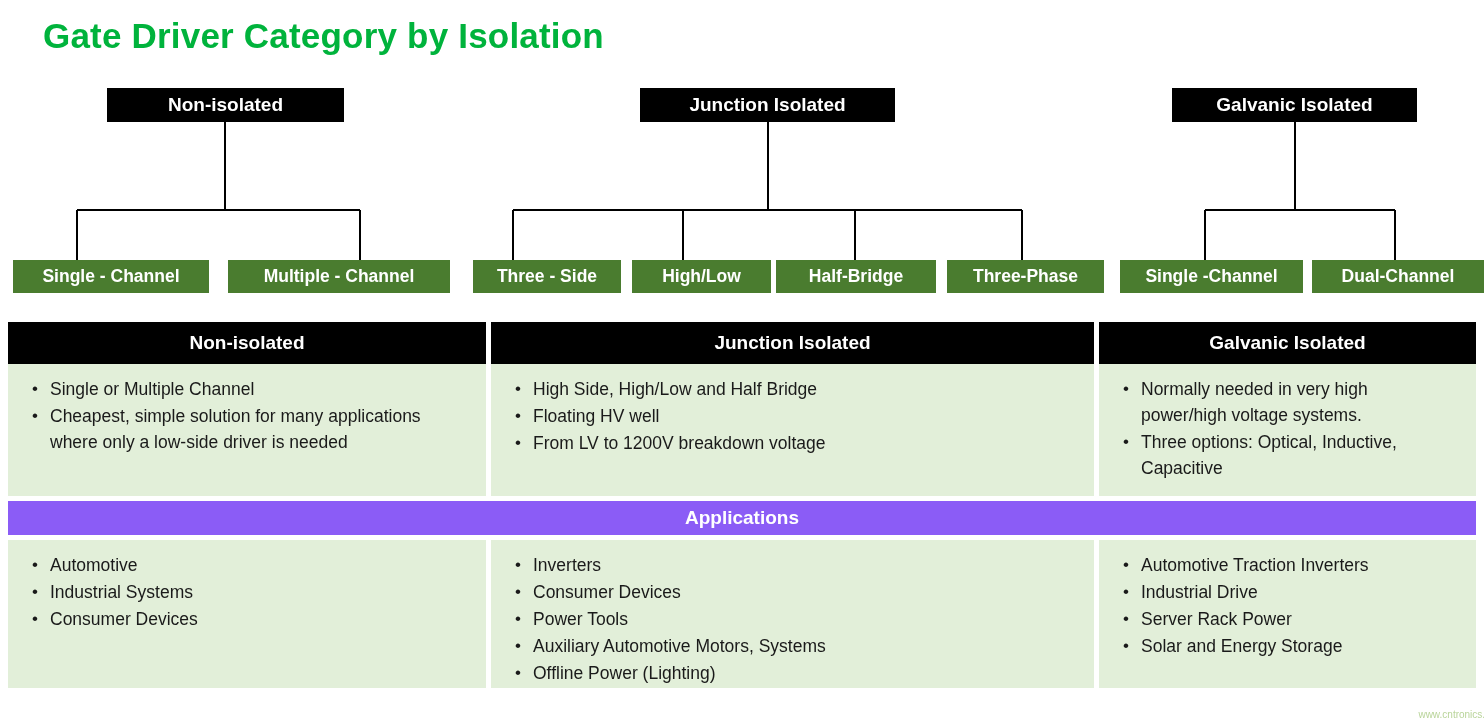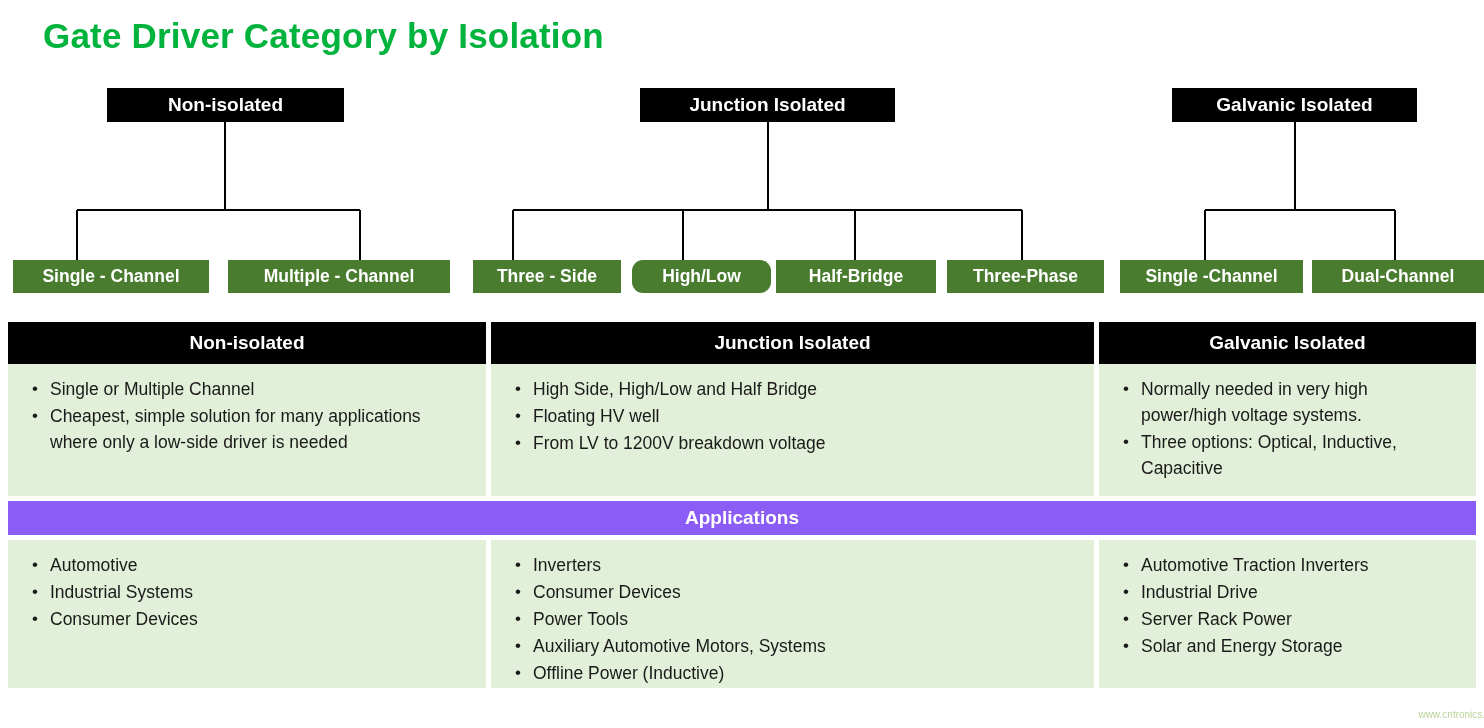"High/Low" div.node-leaf { border-radius: 11px -> none }
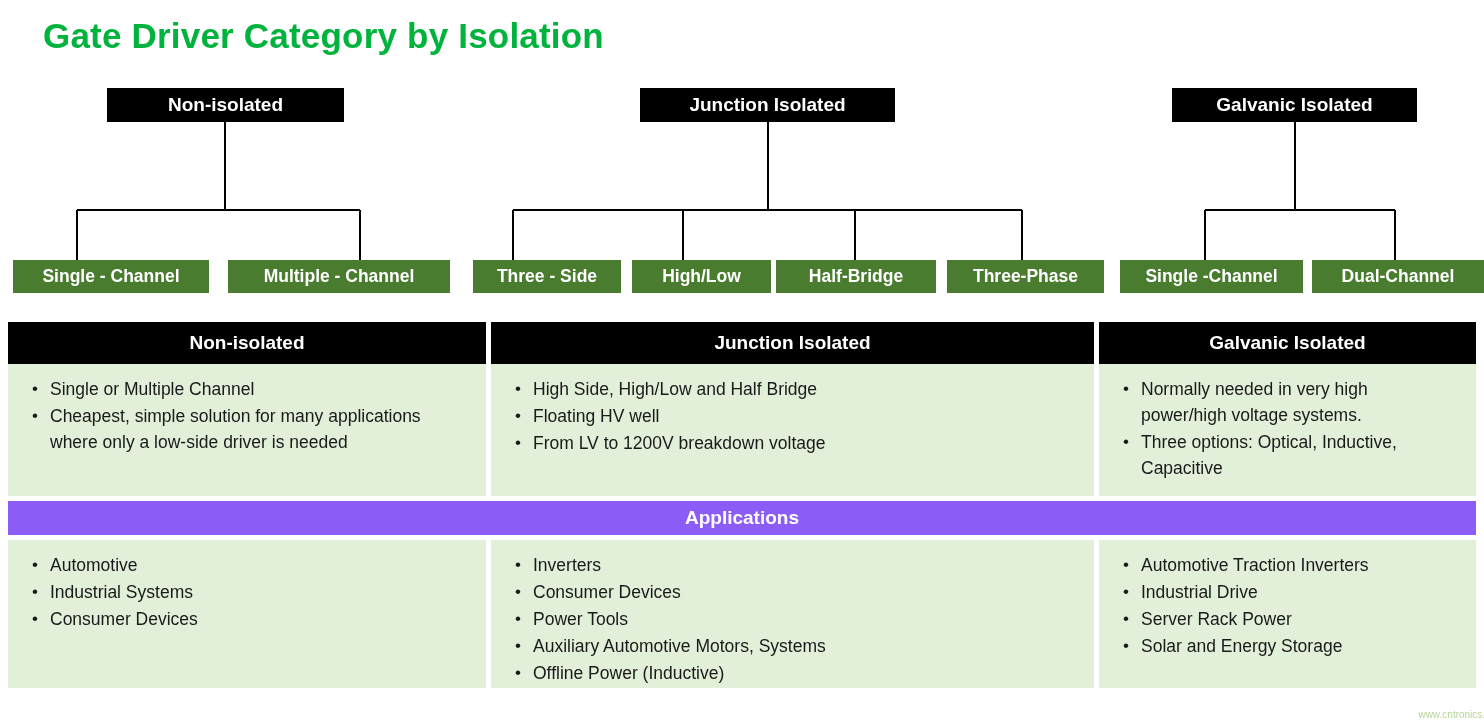"Offline Power (Inductive)" li { text: Inductive -> Lighting }
